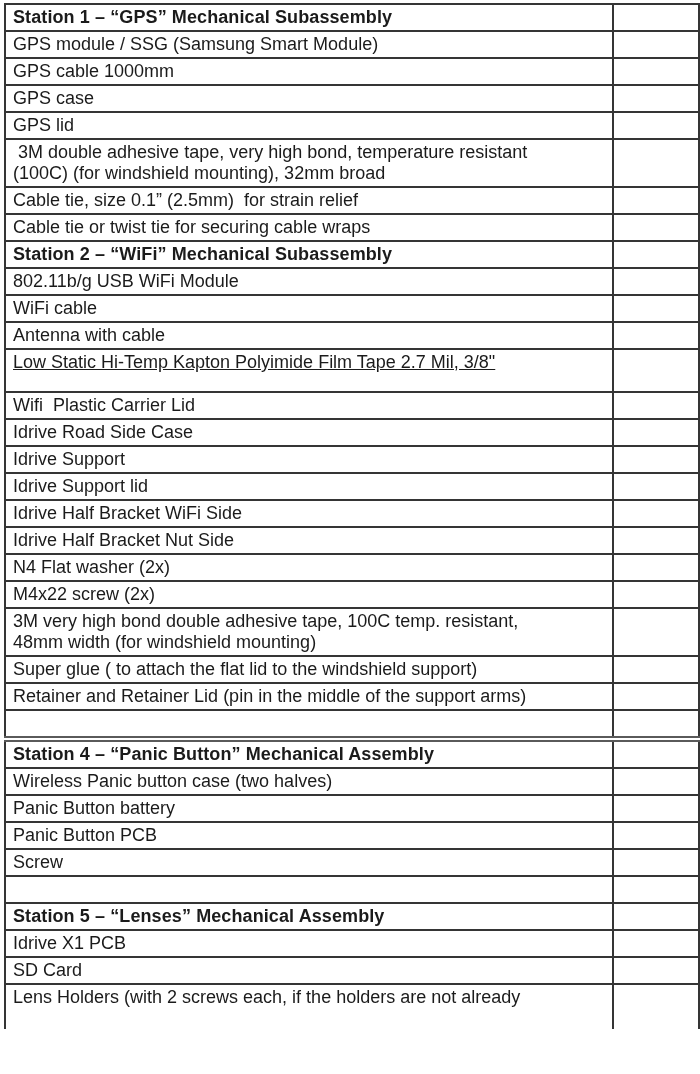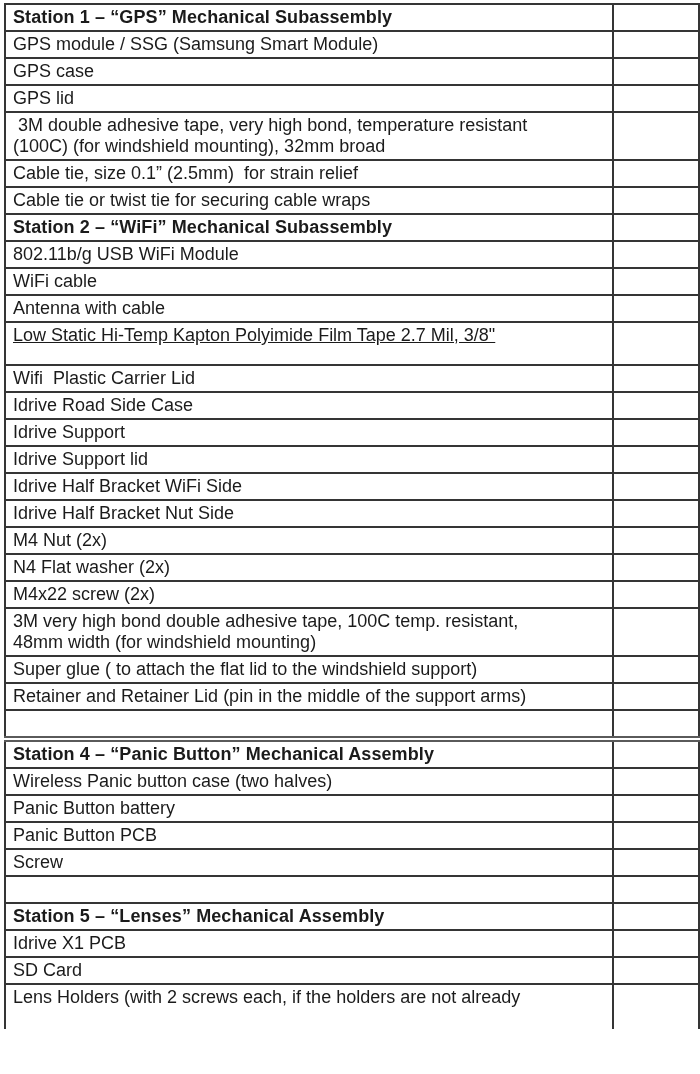"GPS cable 1000mm" tr.item { html: none -> <tr> <td>GPS cable 1000mm</td> <td></td> </tr> }
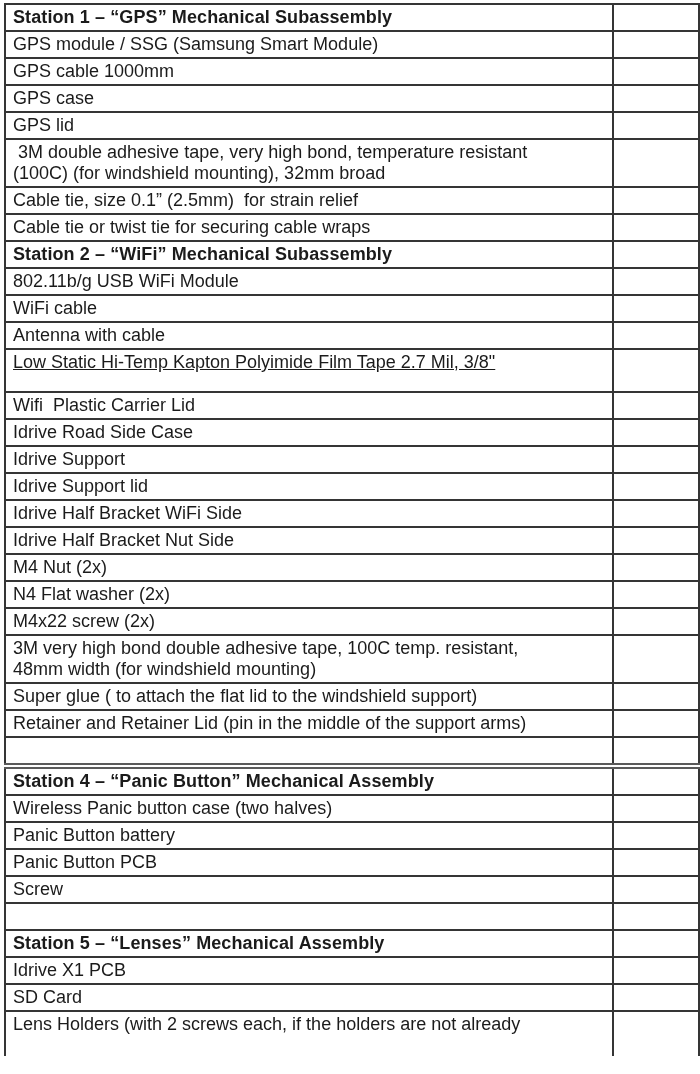"M4 Nut (2x)" tr.item { html: <tr> <td>M4 Nut (2x)</td> <td></td> </tr> -> none }
